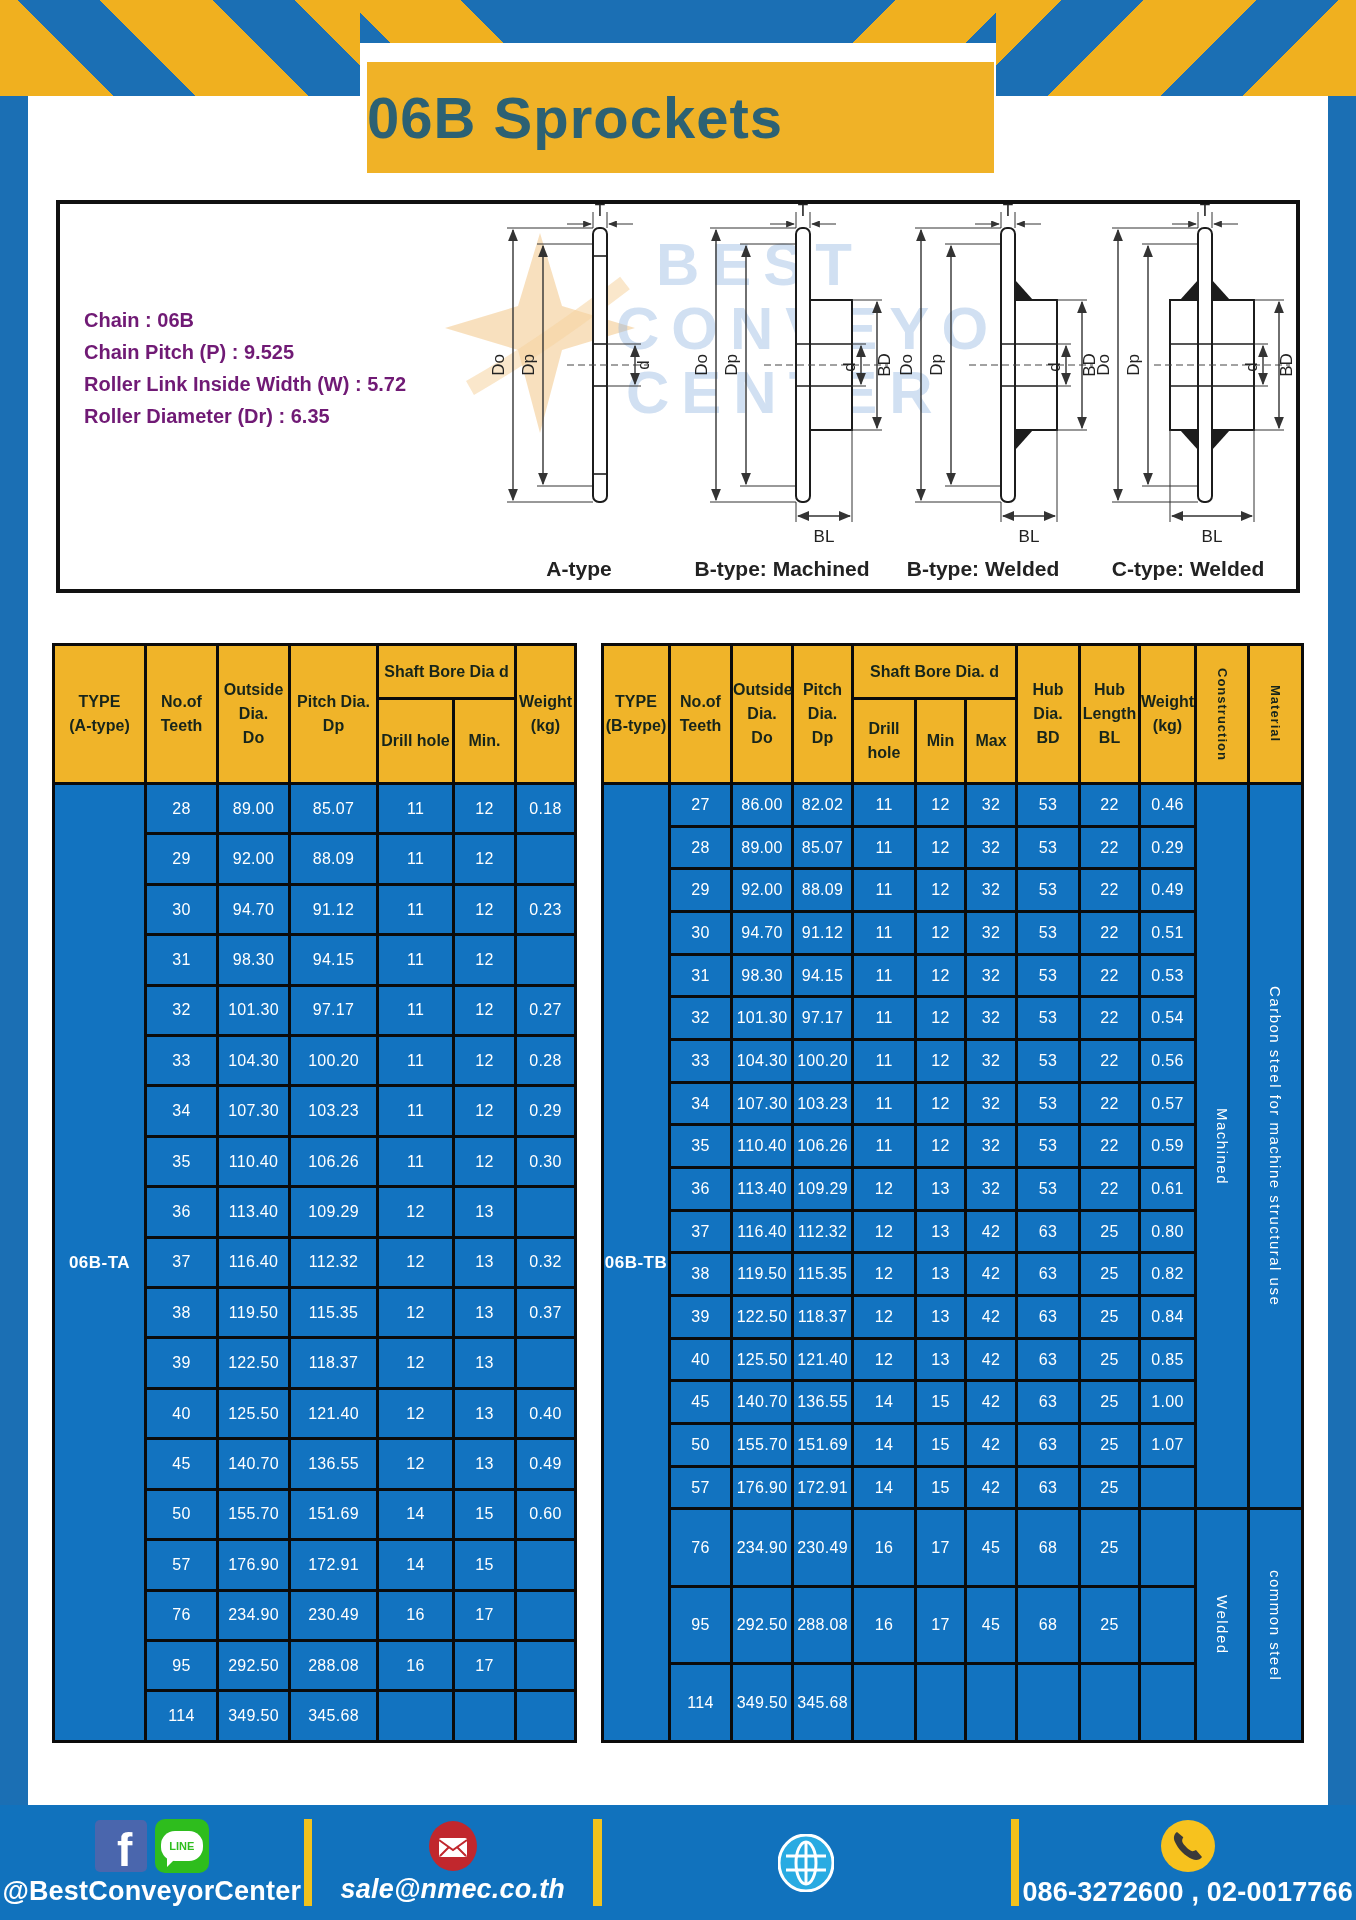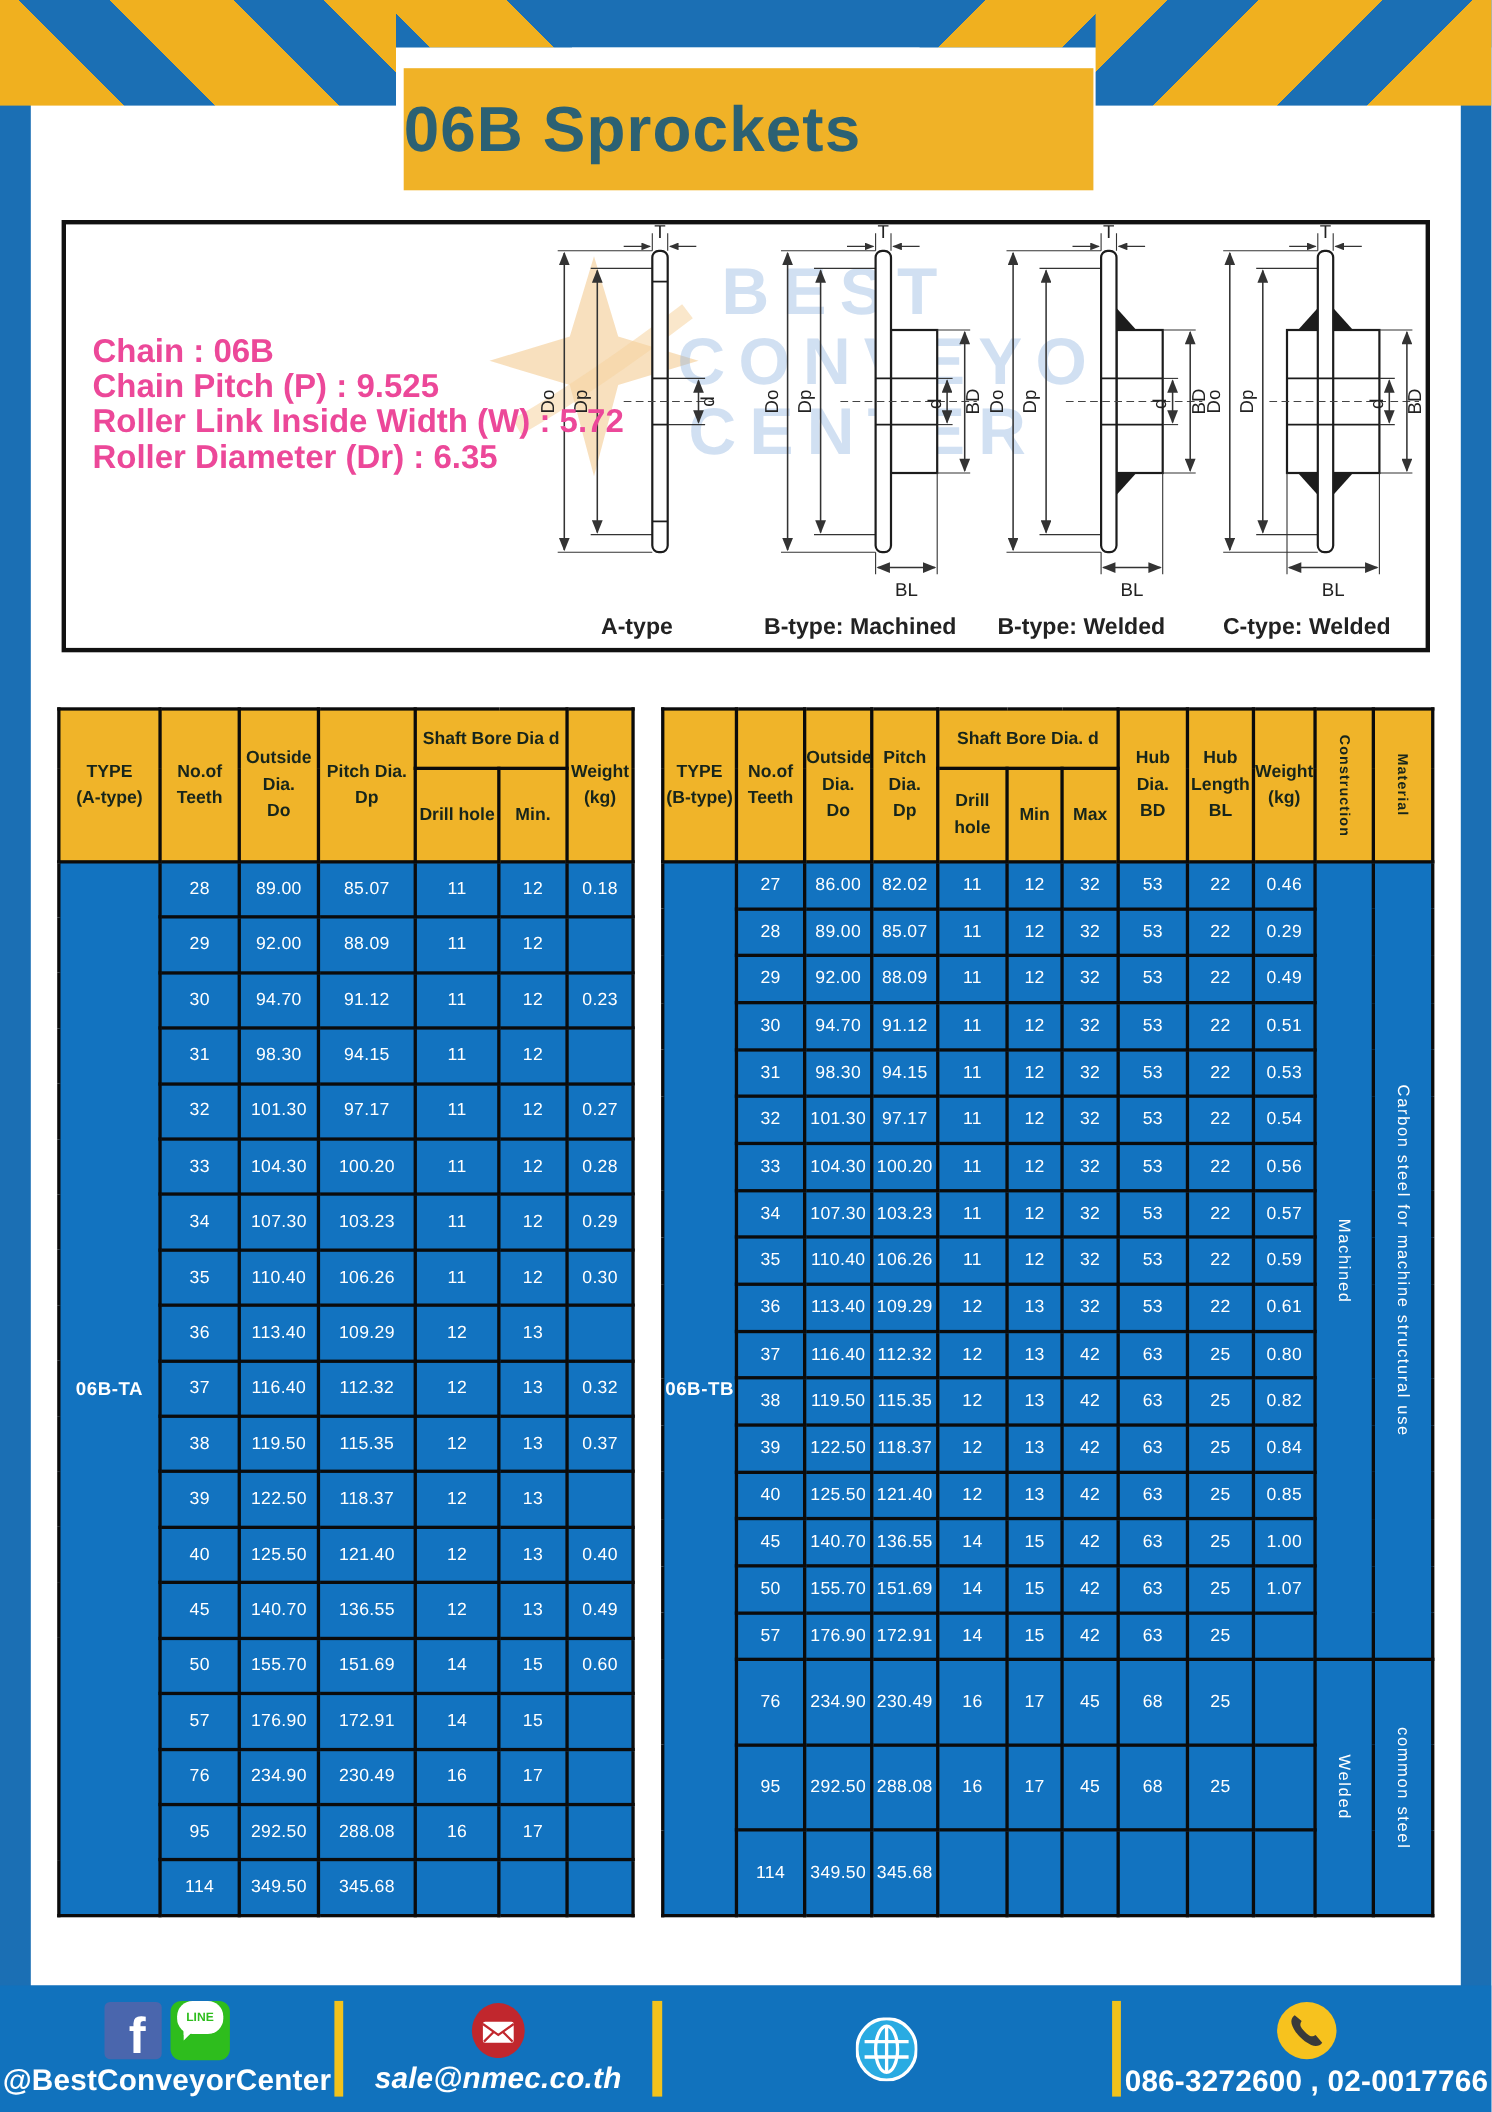"Chain : 06B" .specs div { color: #ec4899 -> #701a75; font-size: 30px -> 20px }
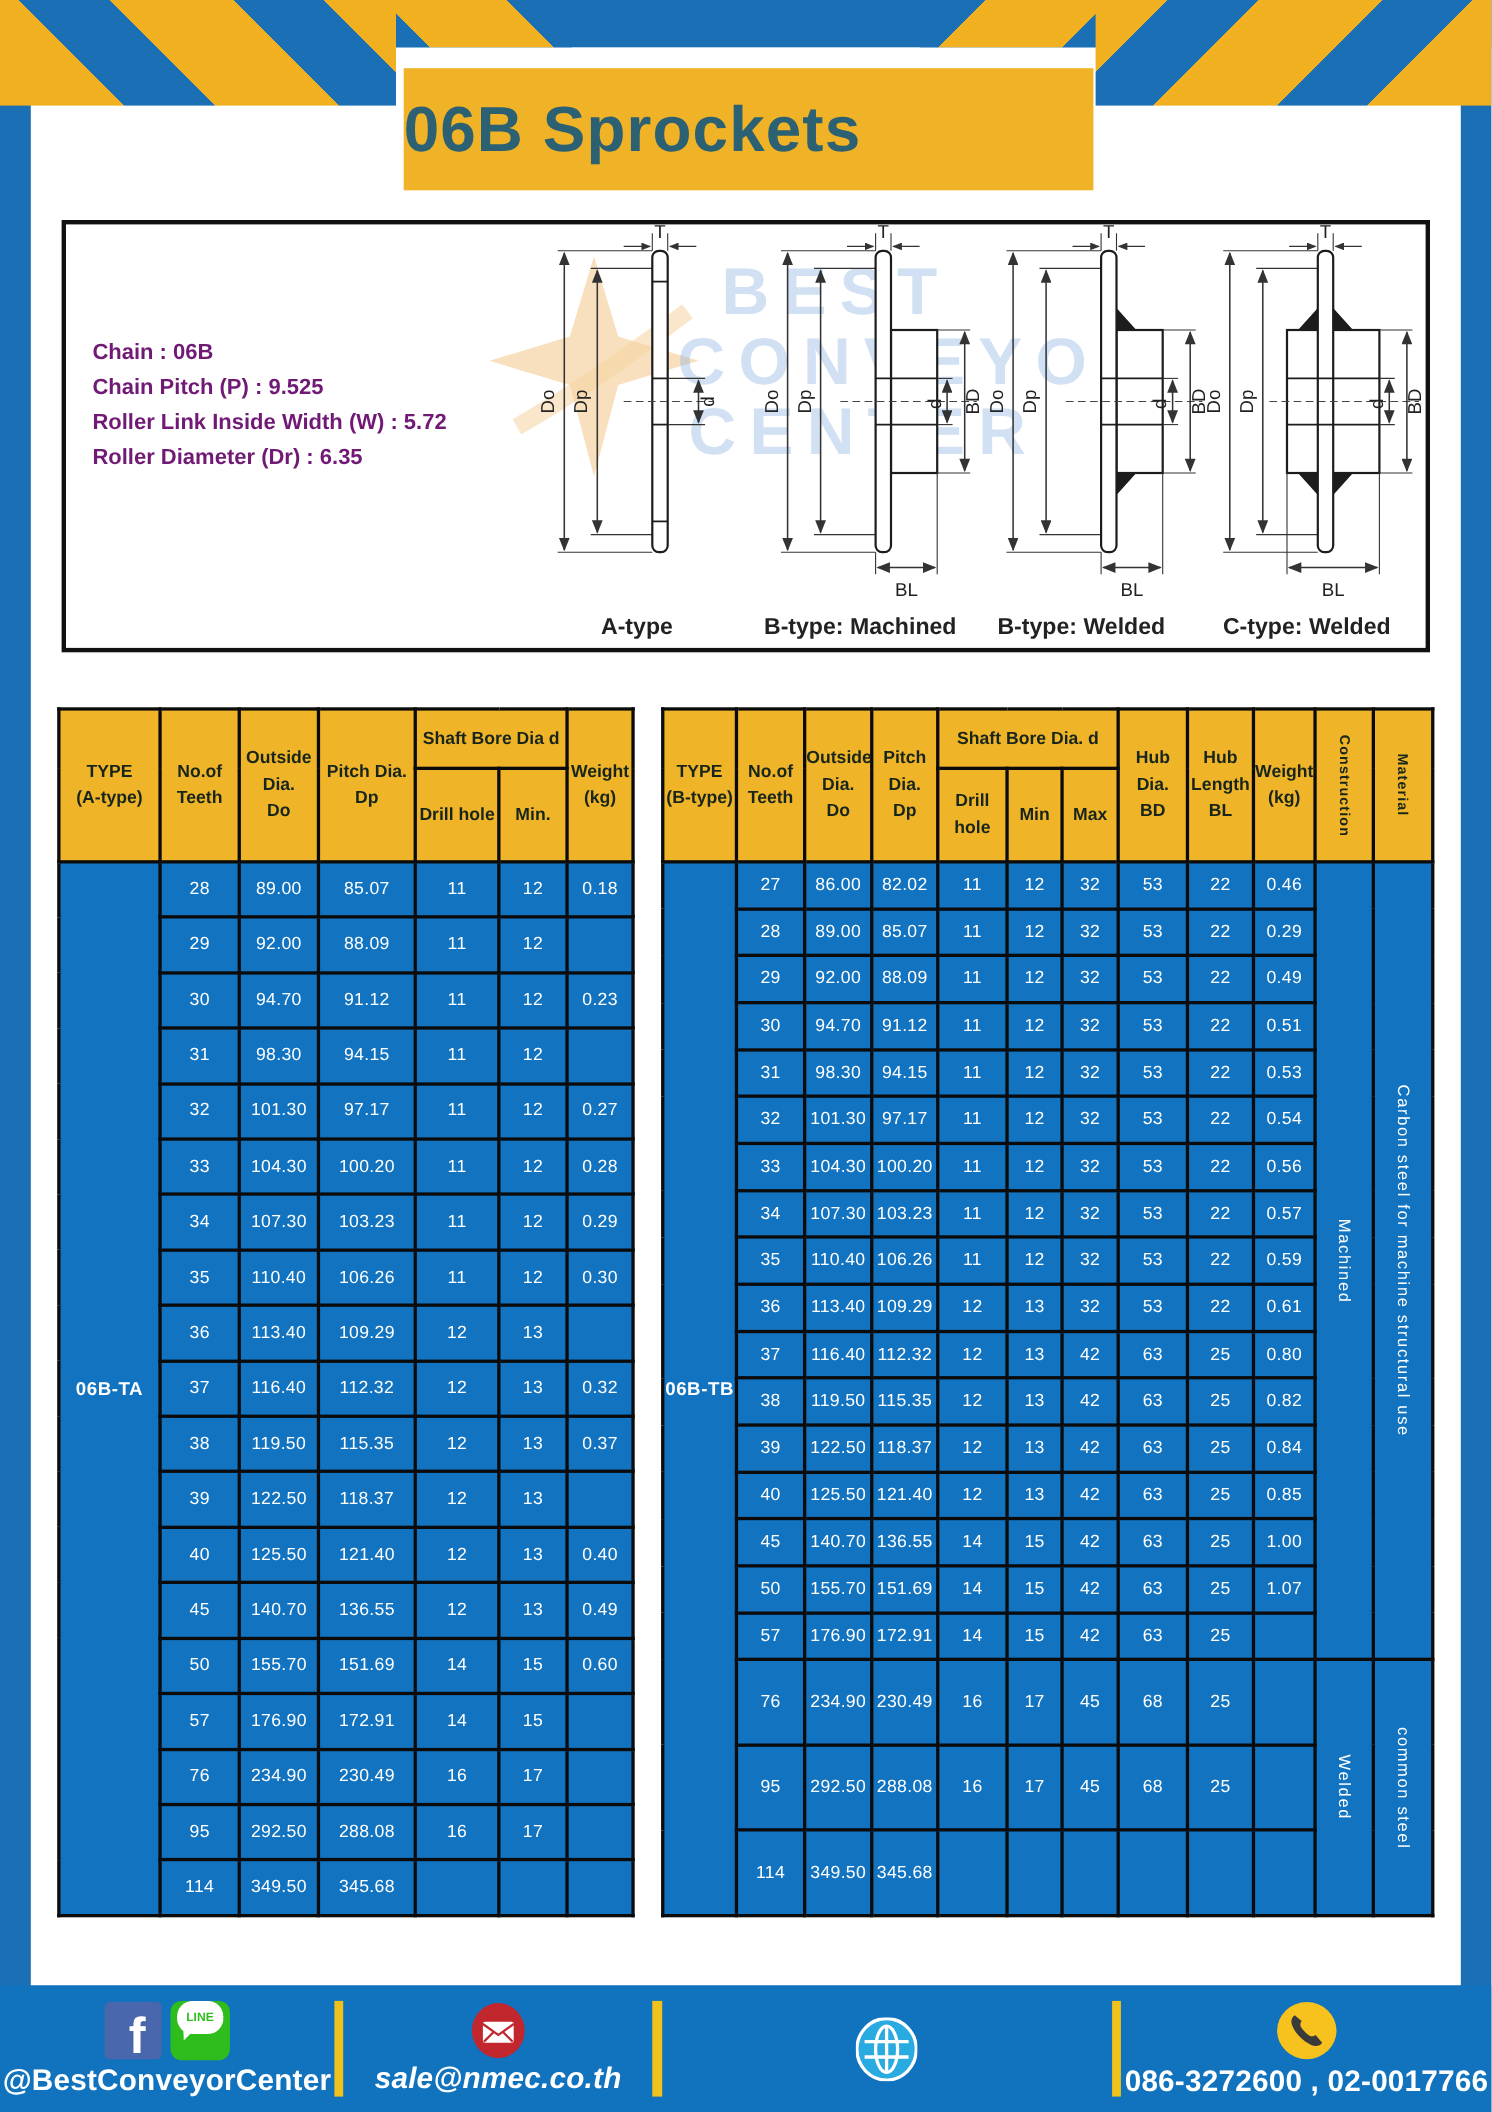"LINE" .line-icon { align-items: flex-start -> center }
